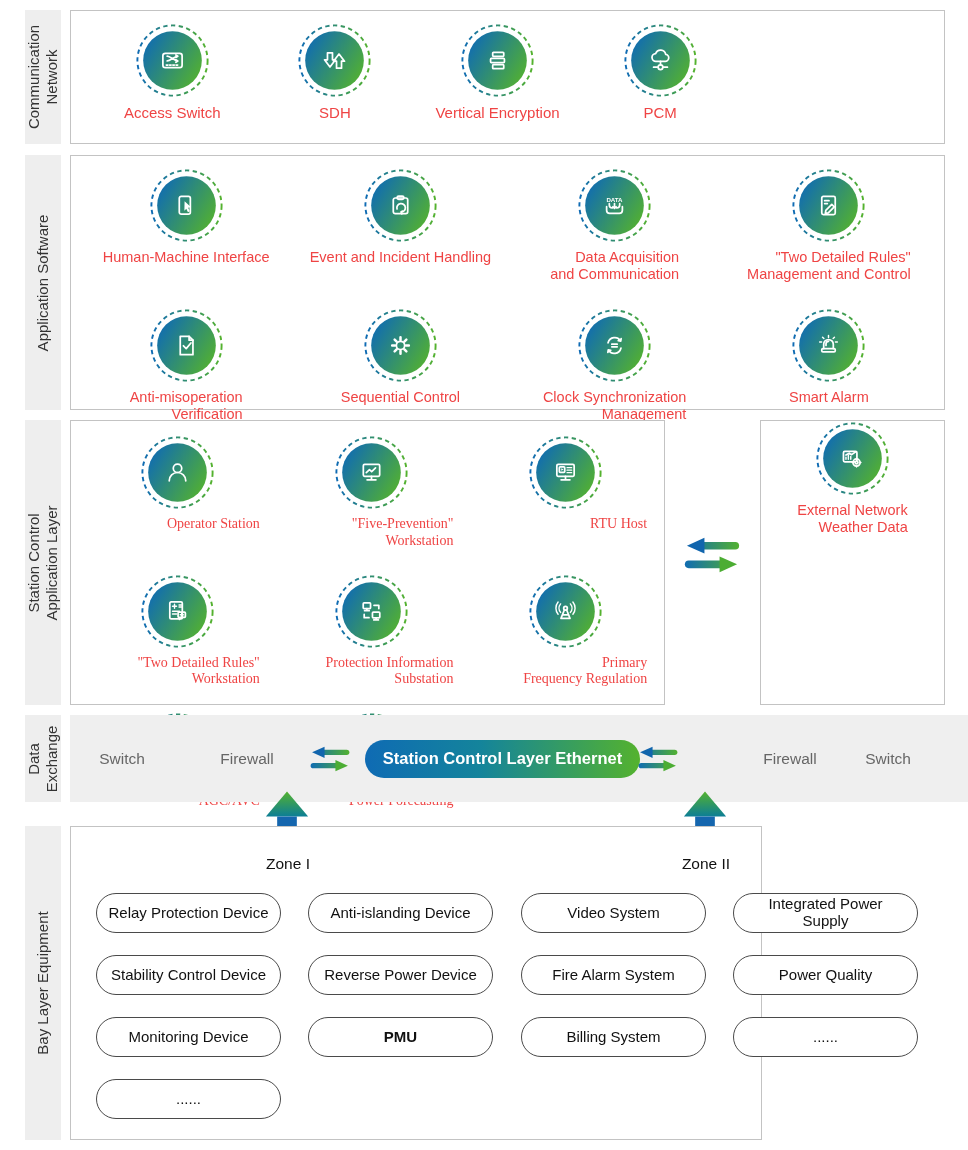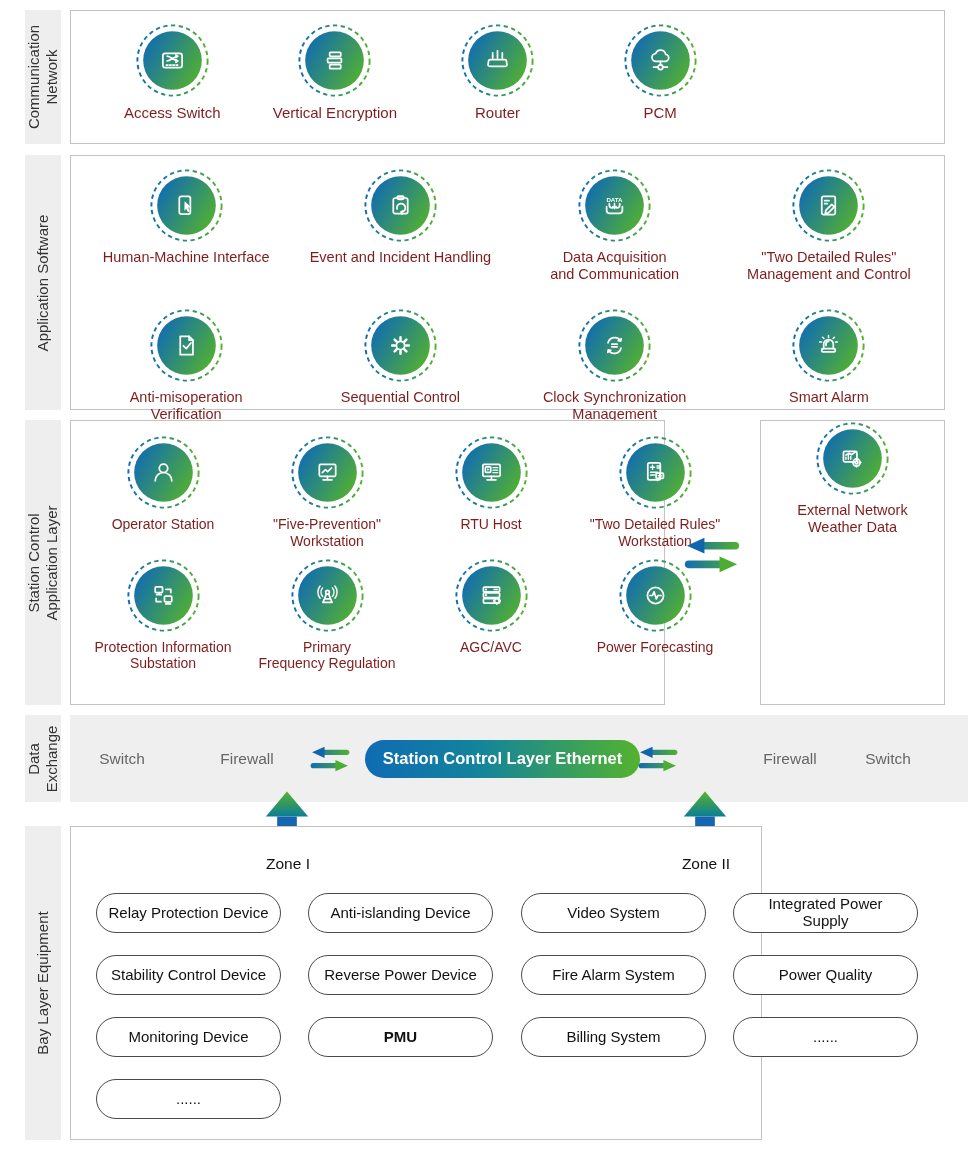"Access Switch" .node-label { color: #7f1d1d -> #ef4444; text-align: center -> right }
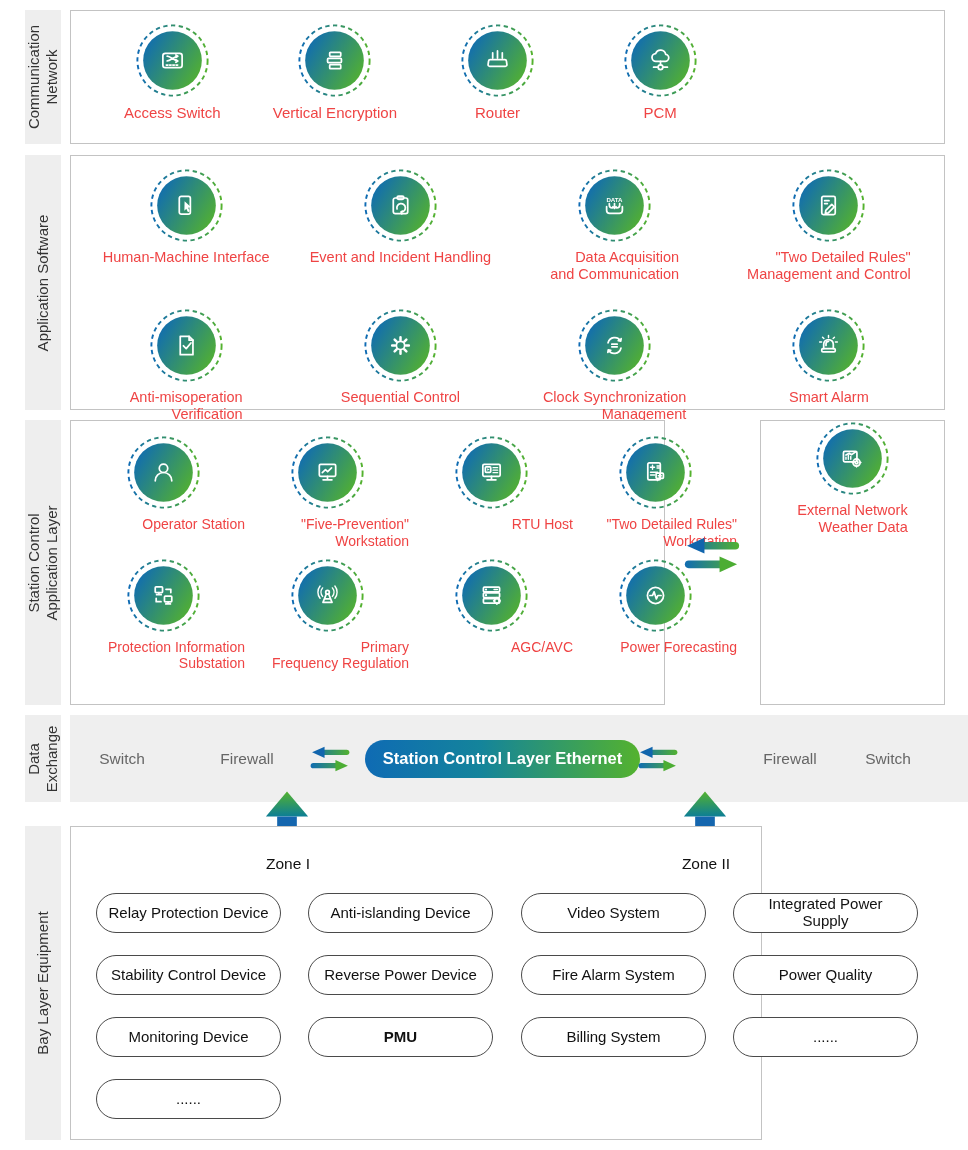"SDH" div.node { html: none -> <div> <svg> <circle></circle> <circle></circle> <g> <path></path> <path></path> </g> </svg> <div>SDH</div> </div> }
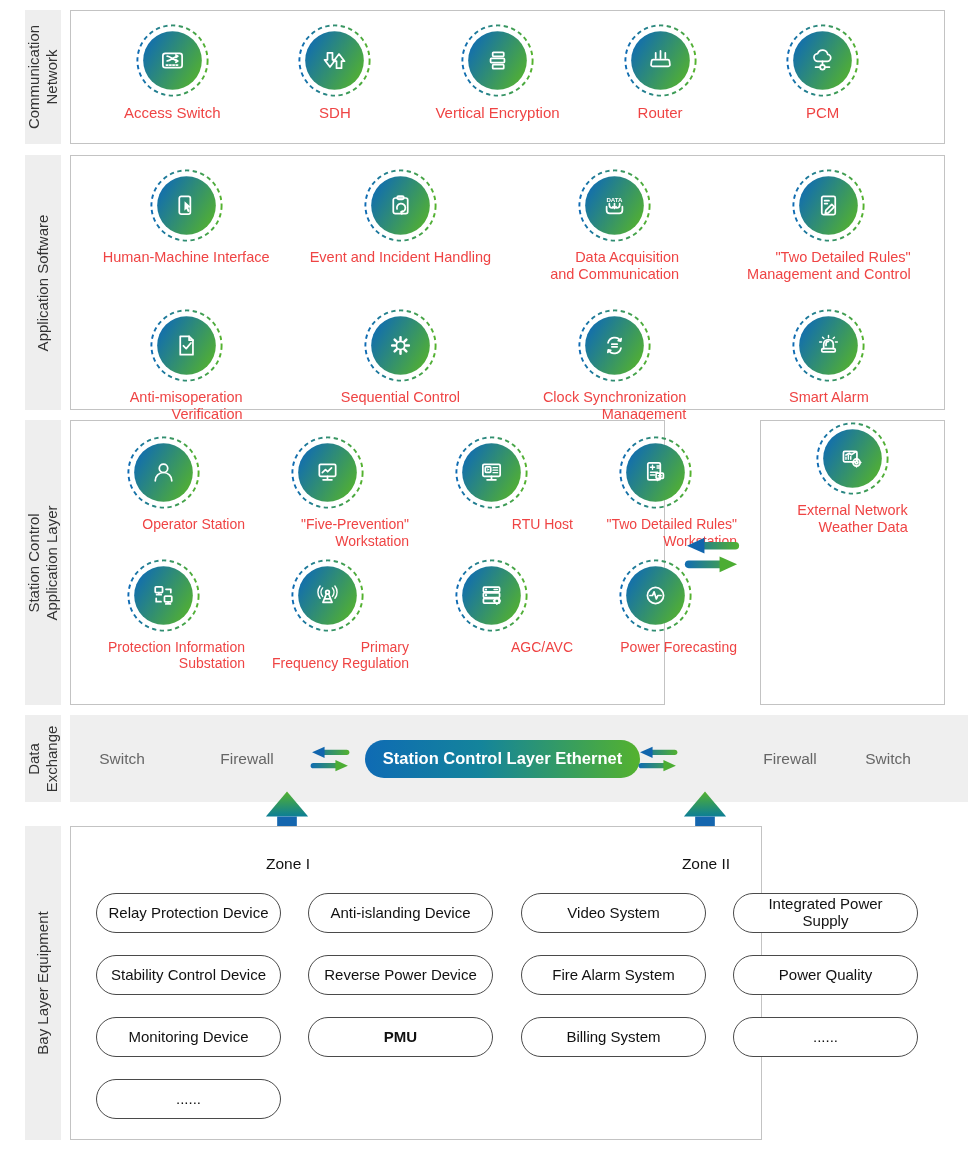"Router" div.node { html: <div> <svg> <circle></circle> <circle></circle> <g> <path></path> <path></path> </g> </svg> <div>Router</div> </div> -> none }
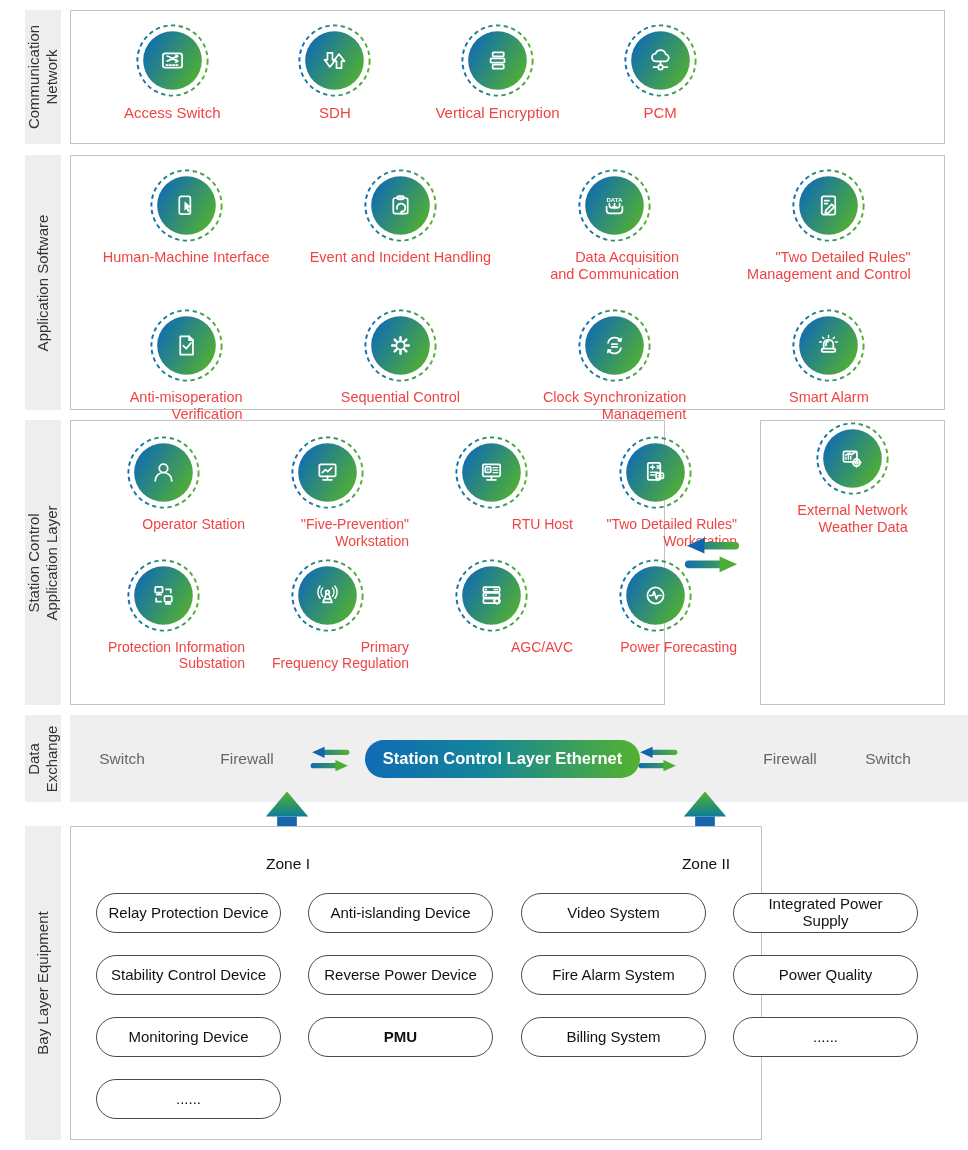"Operator Station" .station-grid { font-family: none -> Liberation Serif, serif; grid-template-columns: repeat(4,1fr) -> repeat(3,1fr); row-gap: 8px -> 24px }
